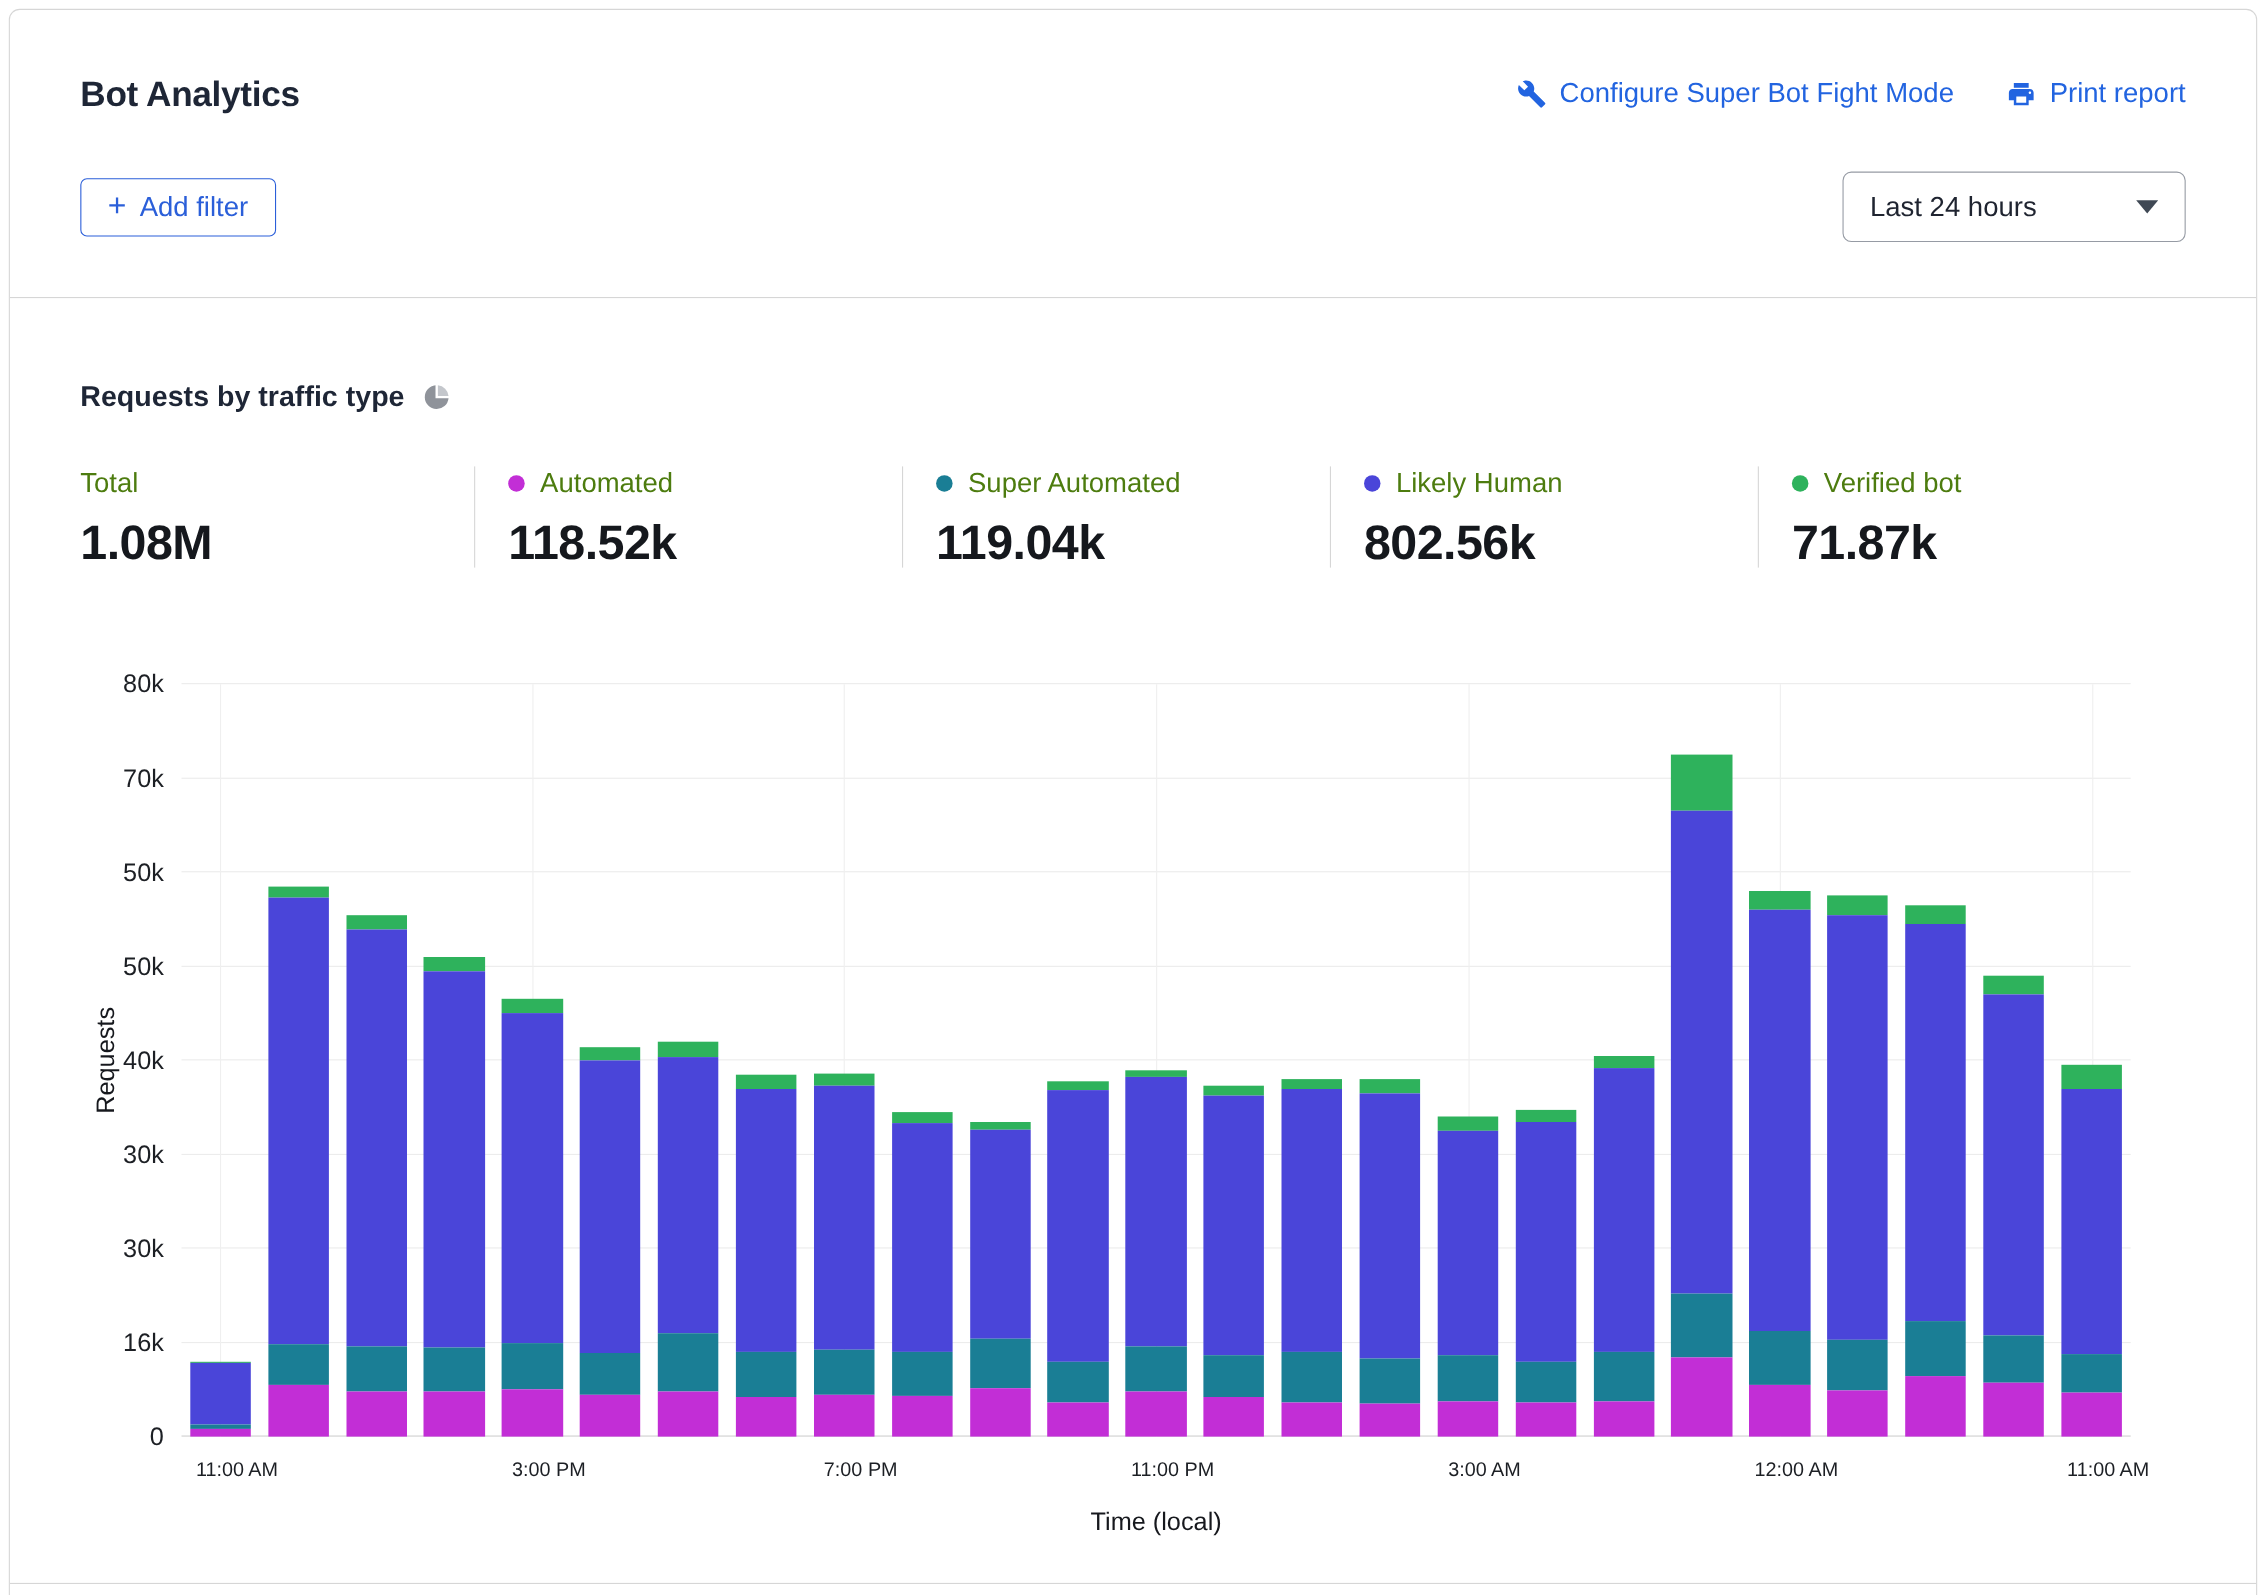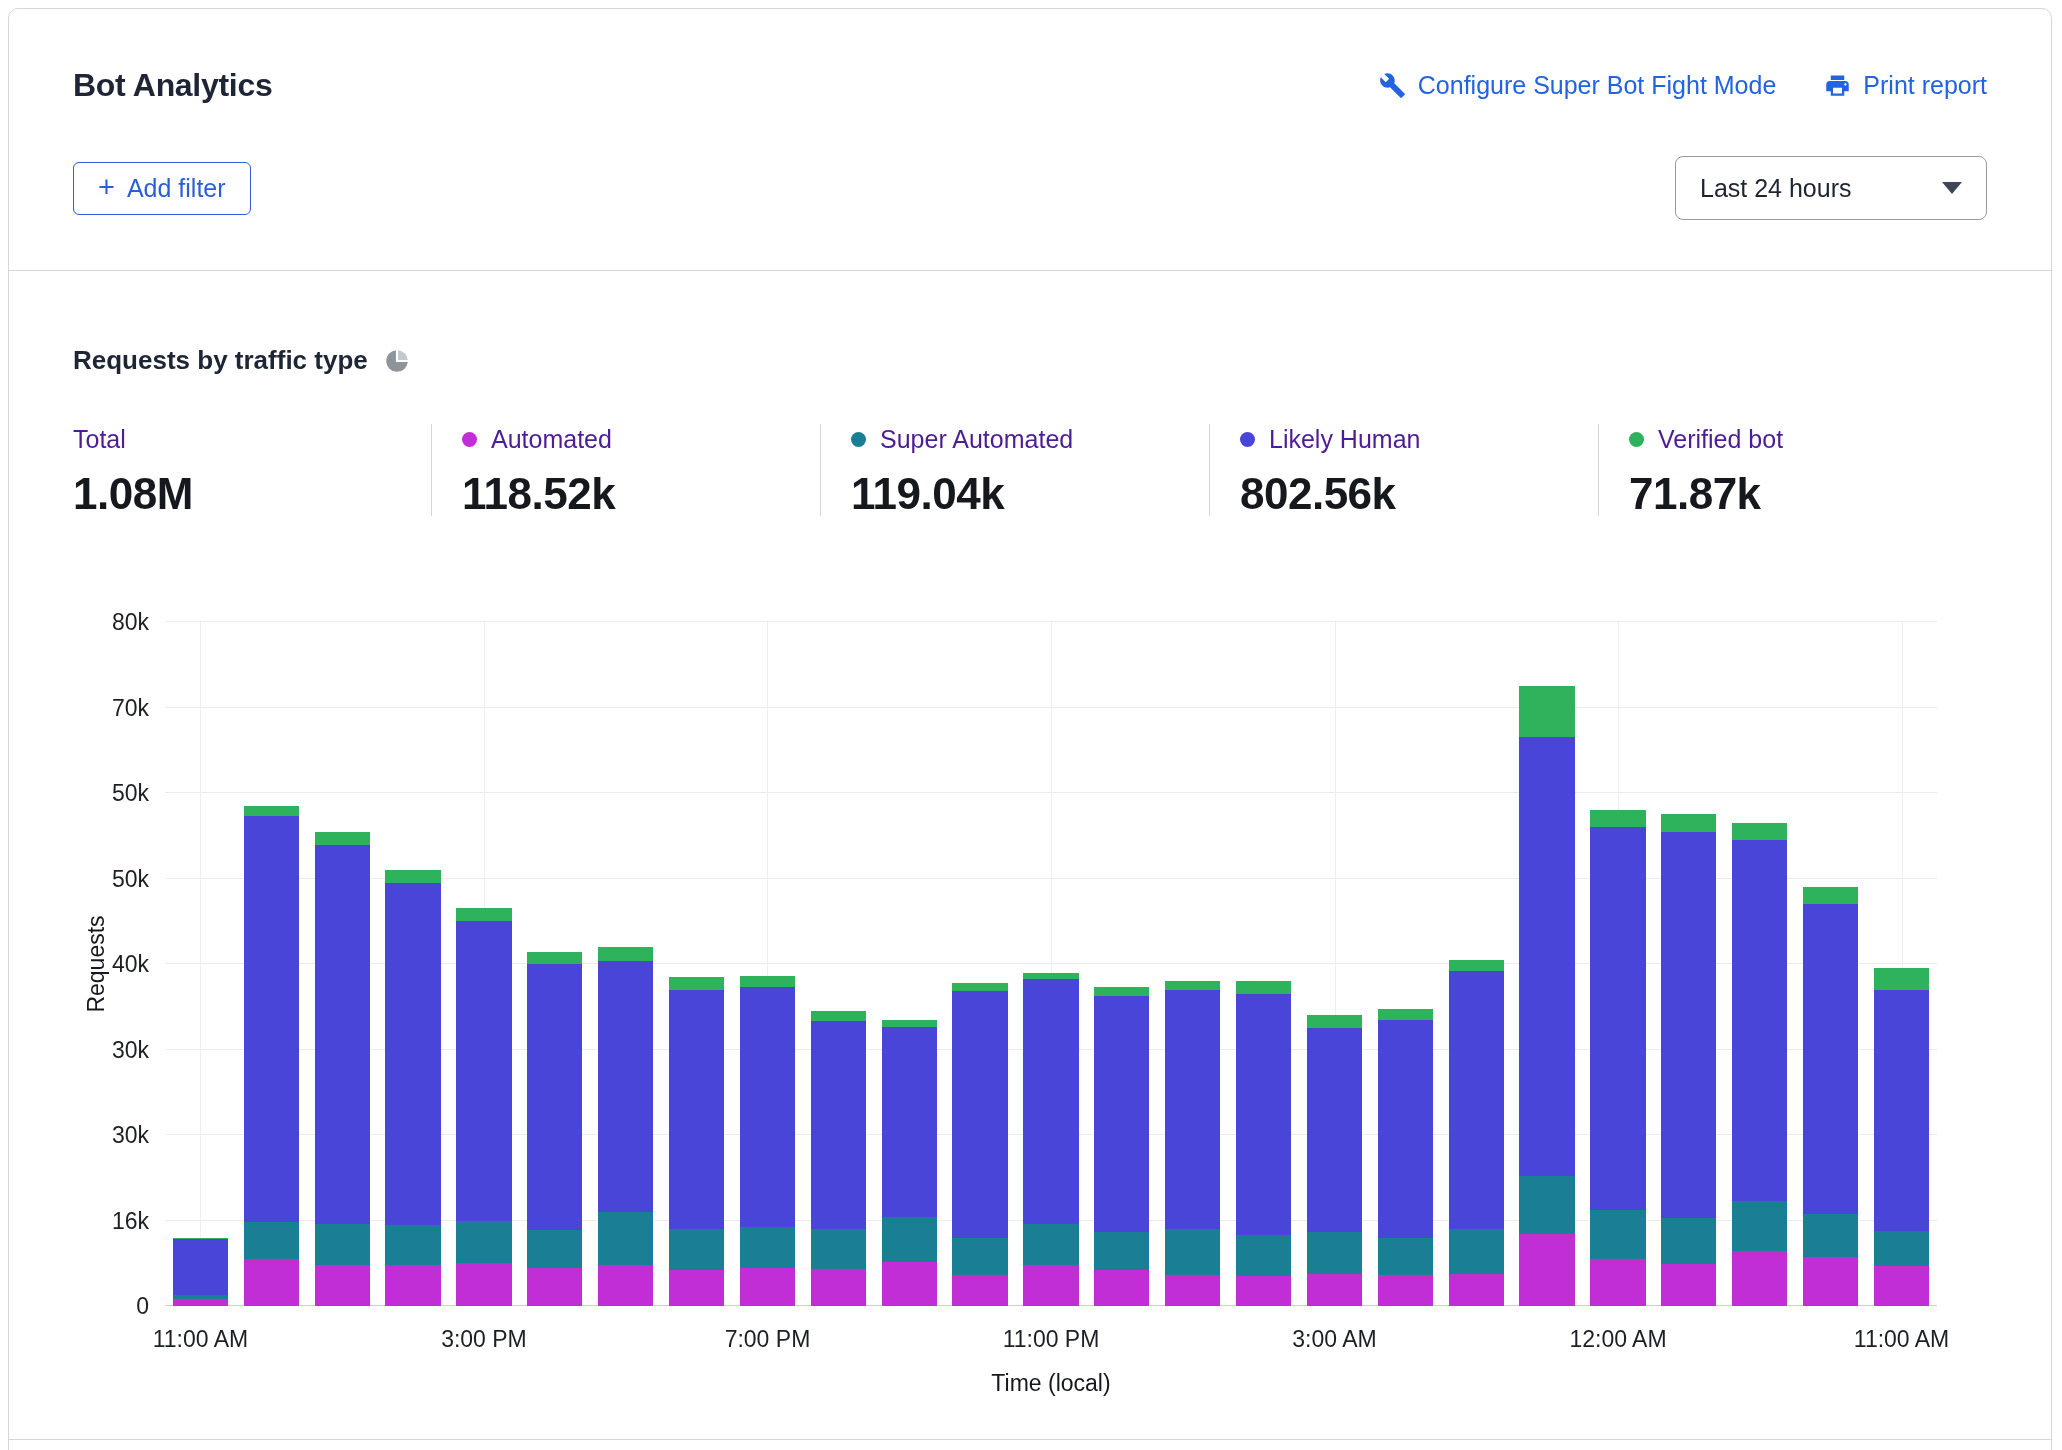"Total" .stat-label { color: #4c1d95 -> #4d7c0f }
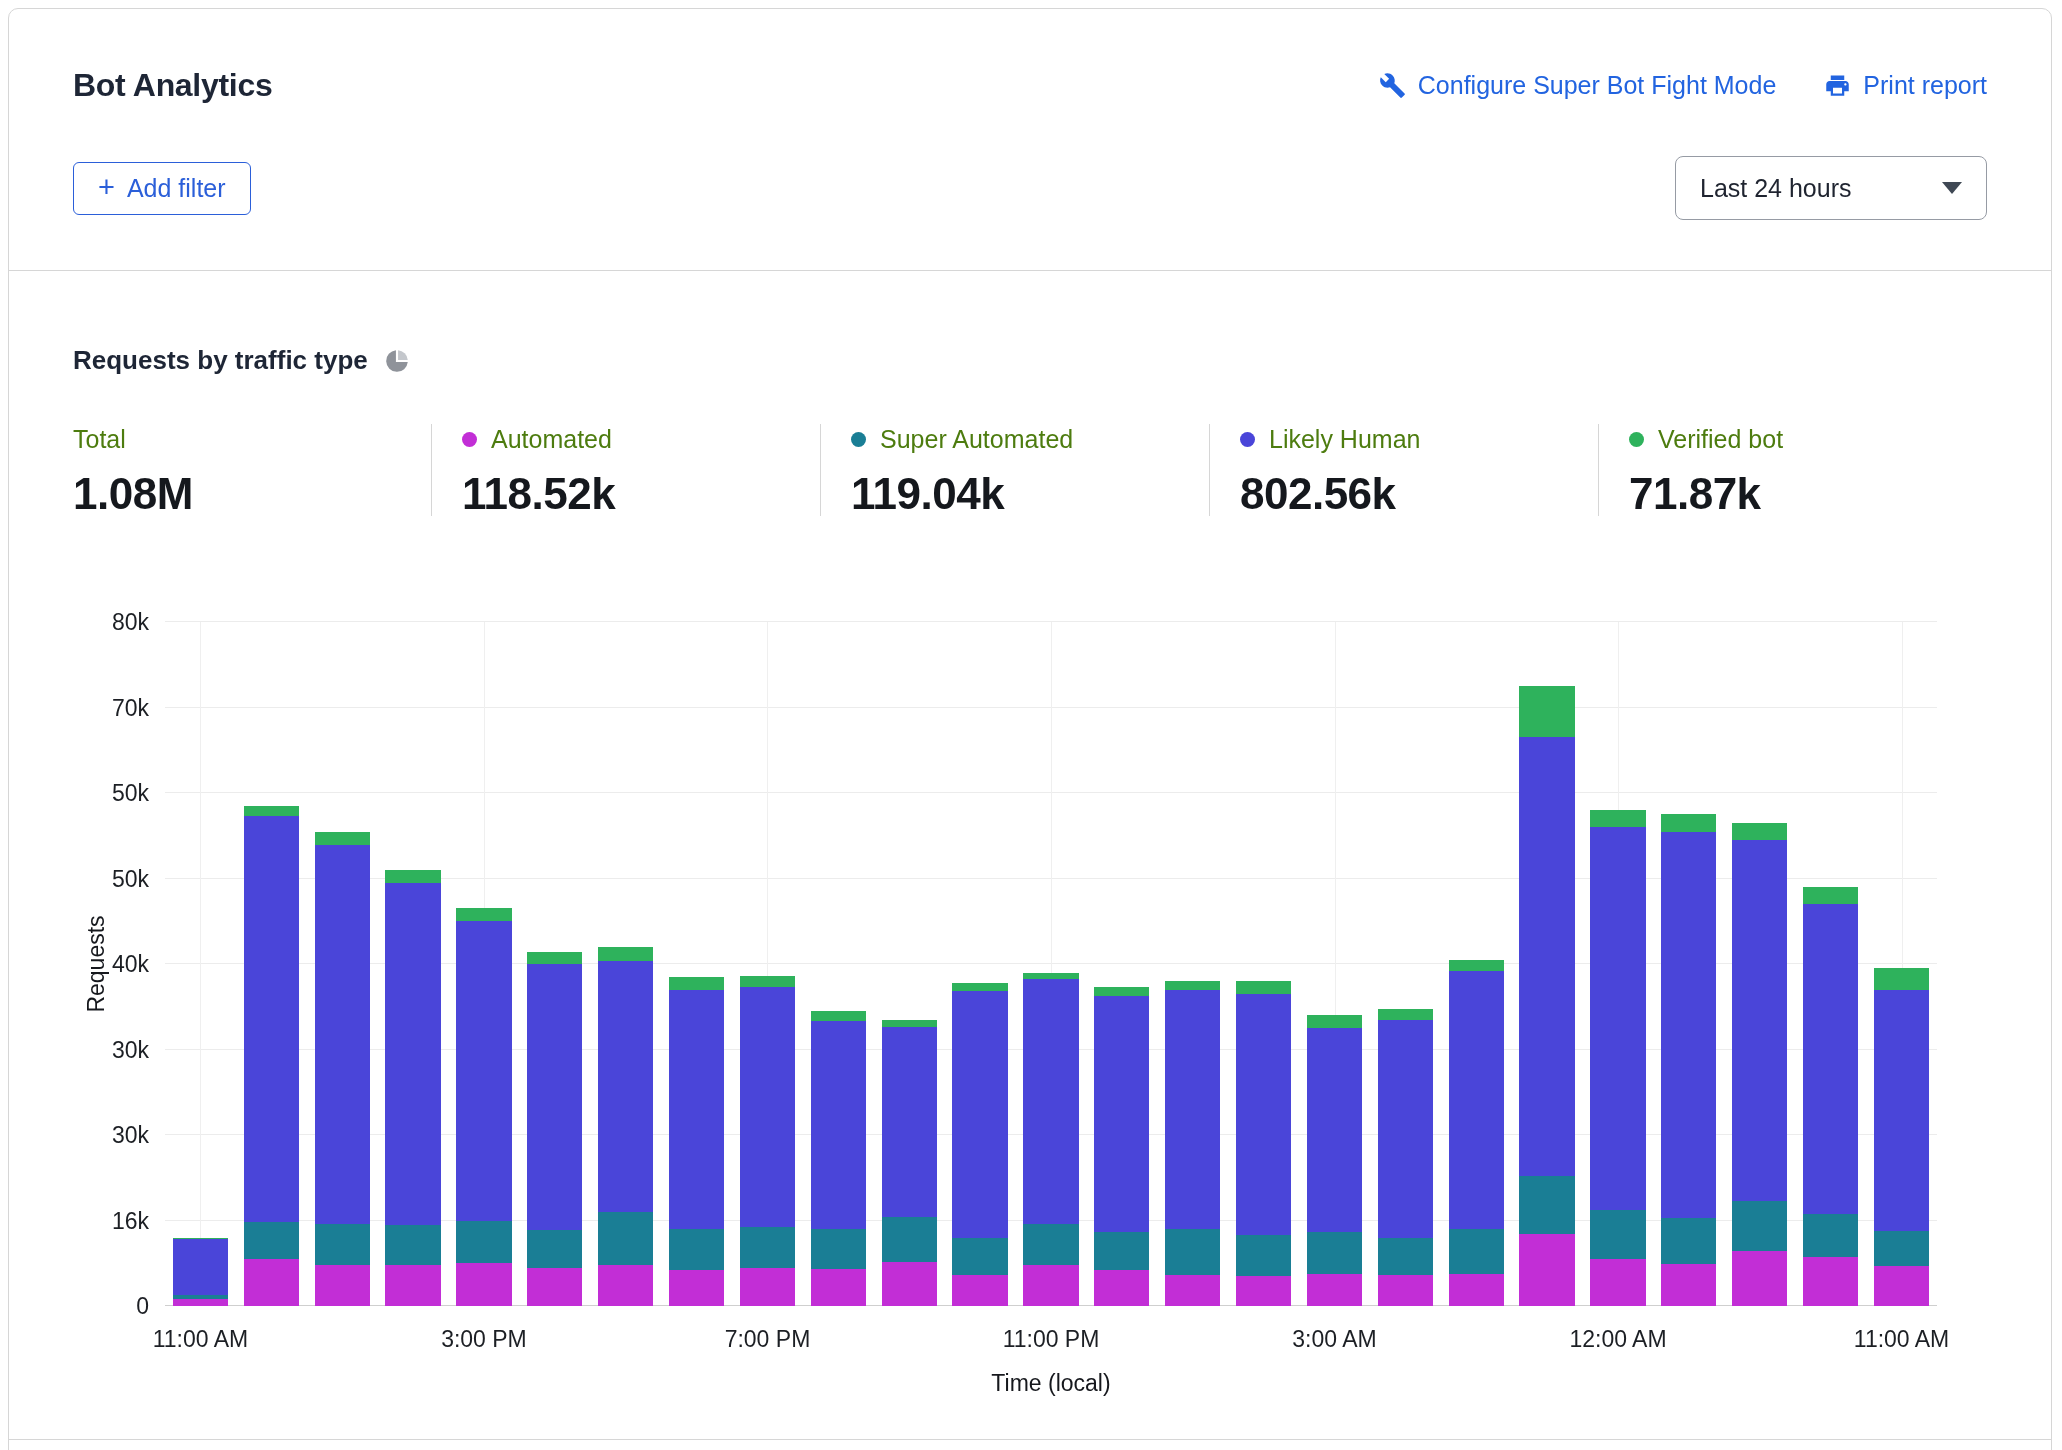"11:00 AM" .xtick { font-size: 23px -> 18px; margin-left: none -> 15px }
